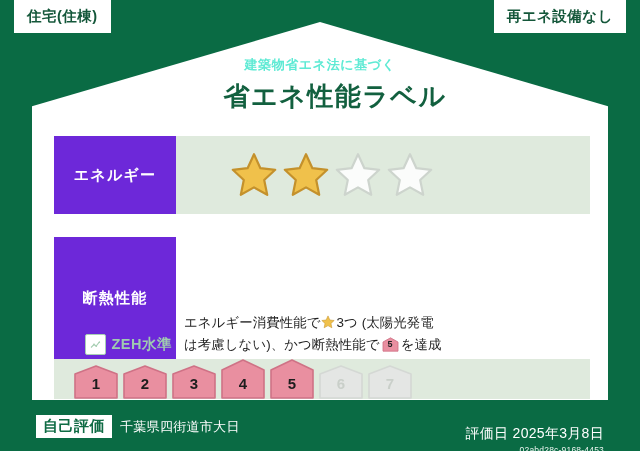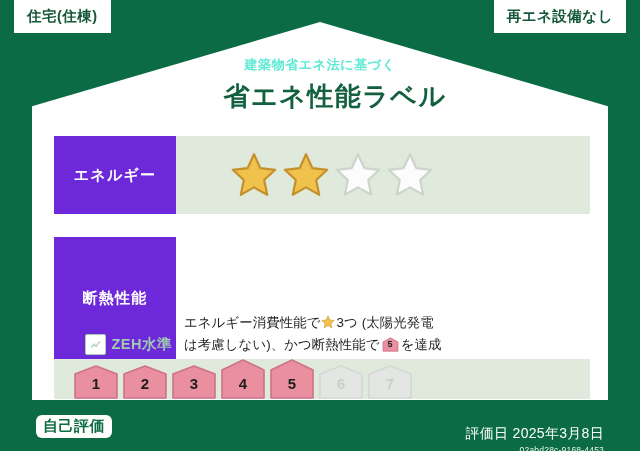"自己評価" .self-badge { border-radius: 6px -> none }
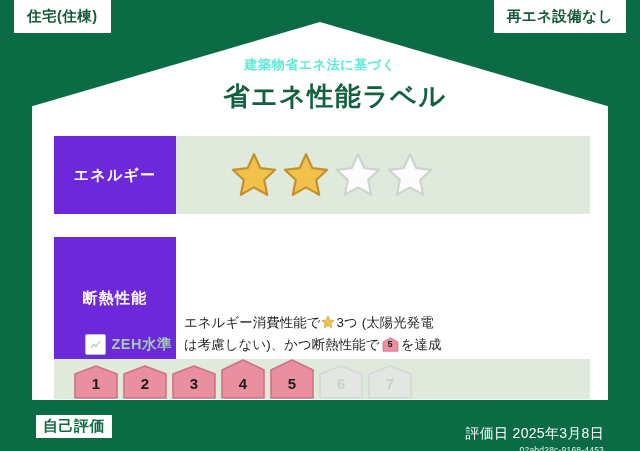"千葉県四街道市大日" span.addr { html: none -> <span>千葉県四街道市大日</span> }
